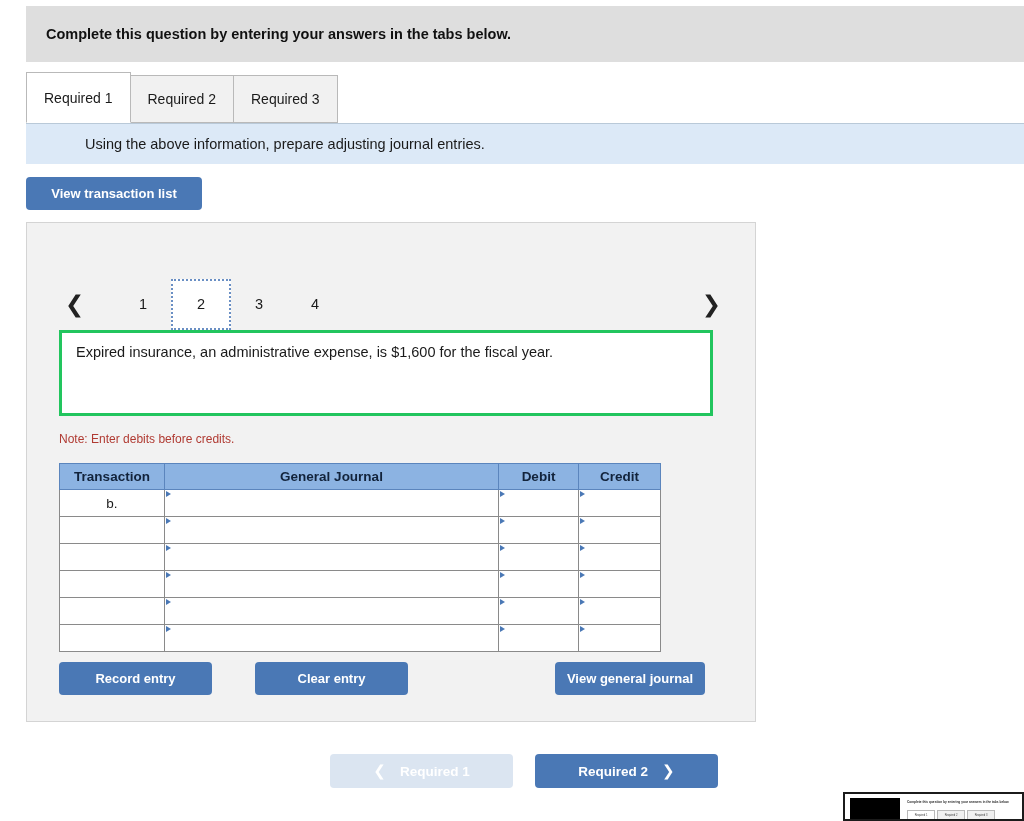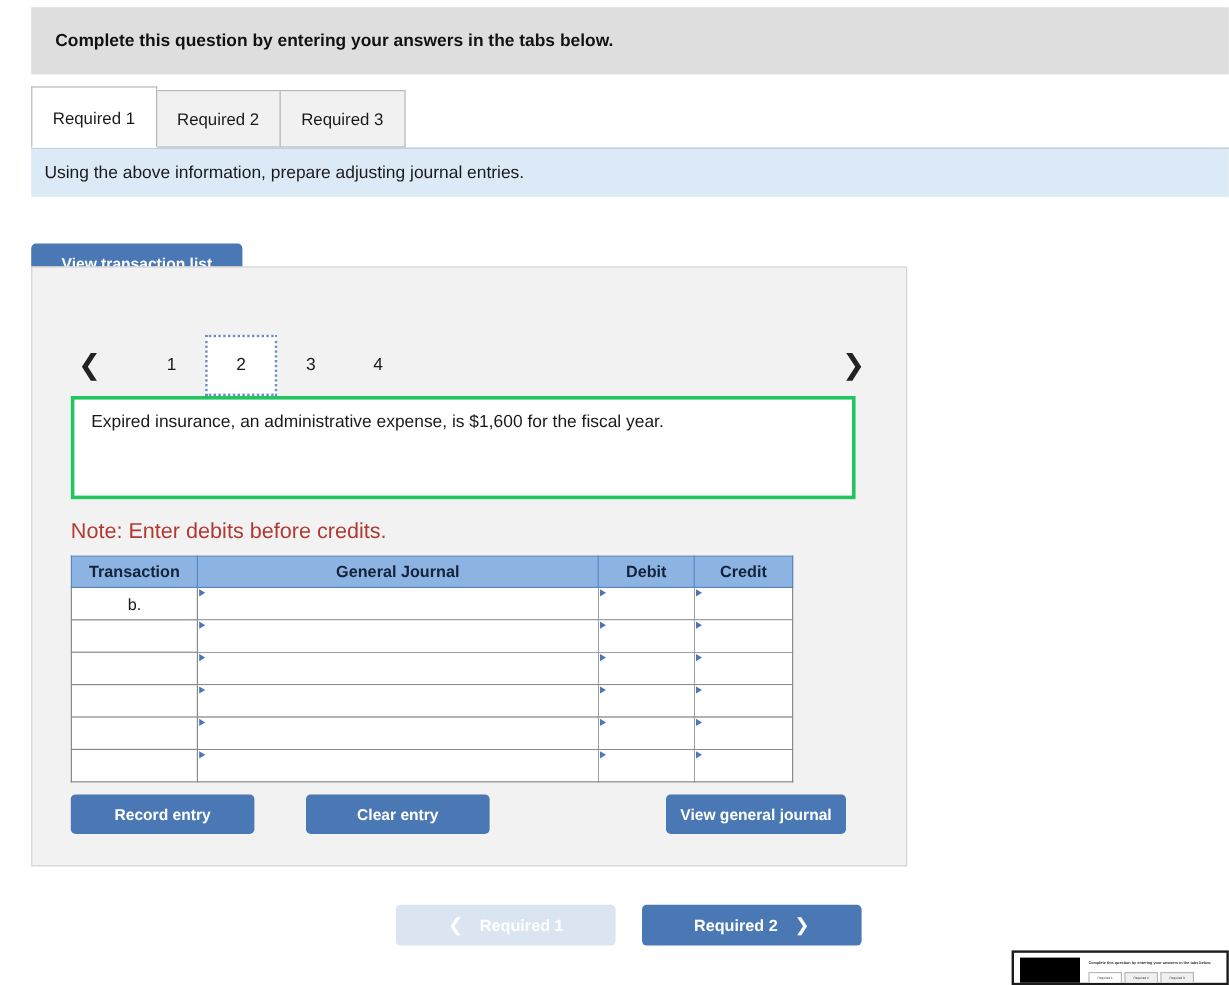"Using the above information, prepare" .sub-instruction-text { margin-left: none -> 48px }
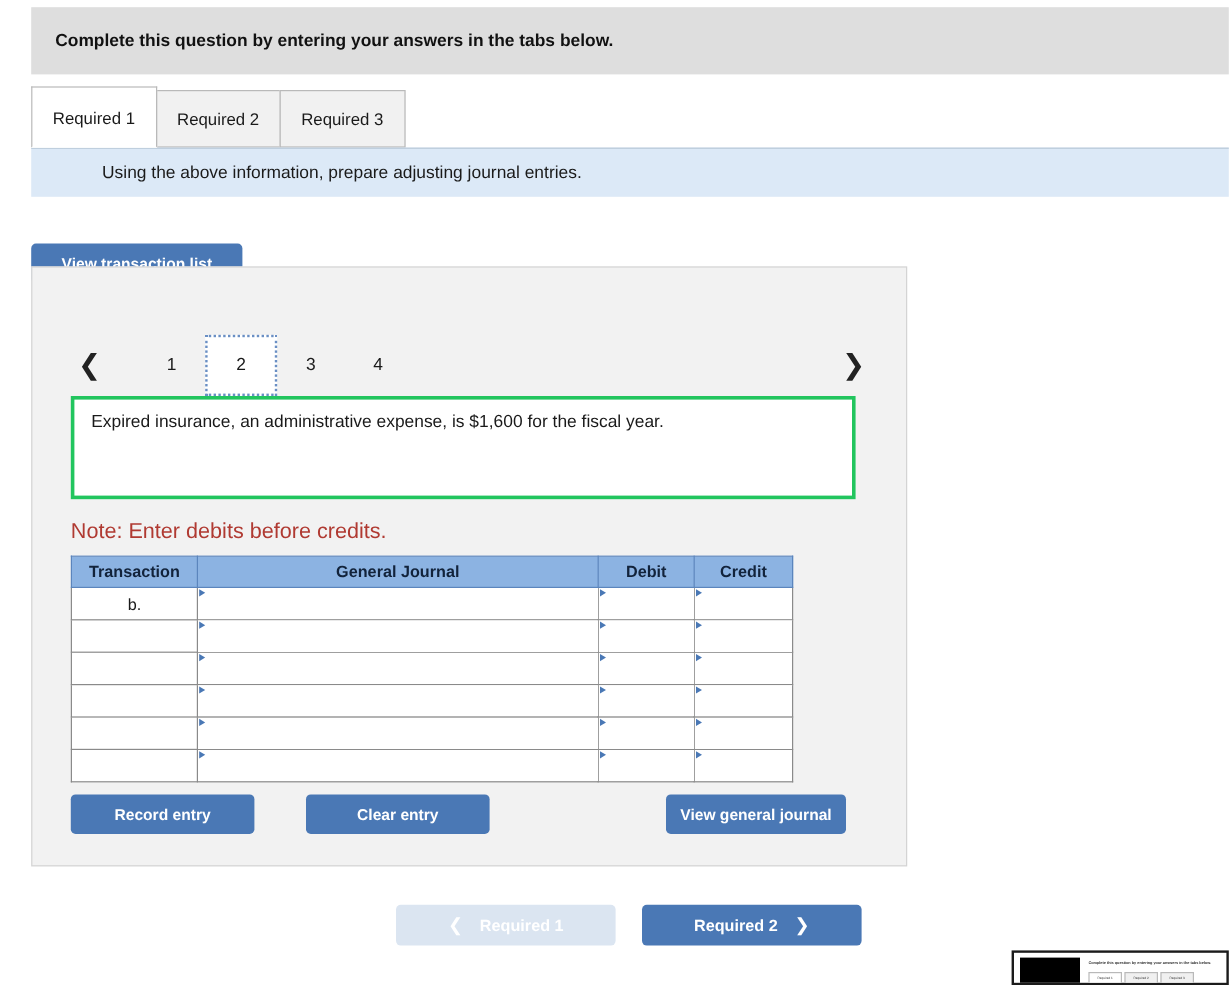"View transaction list" .view-transaction-btn { margin-top: 26px -> none }
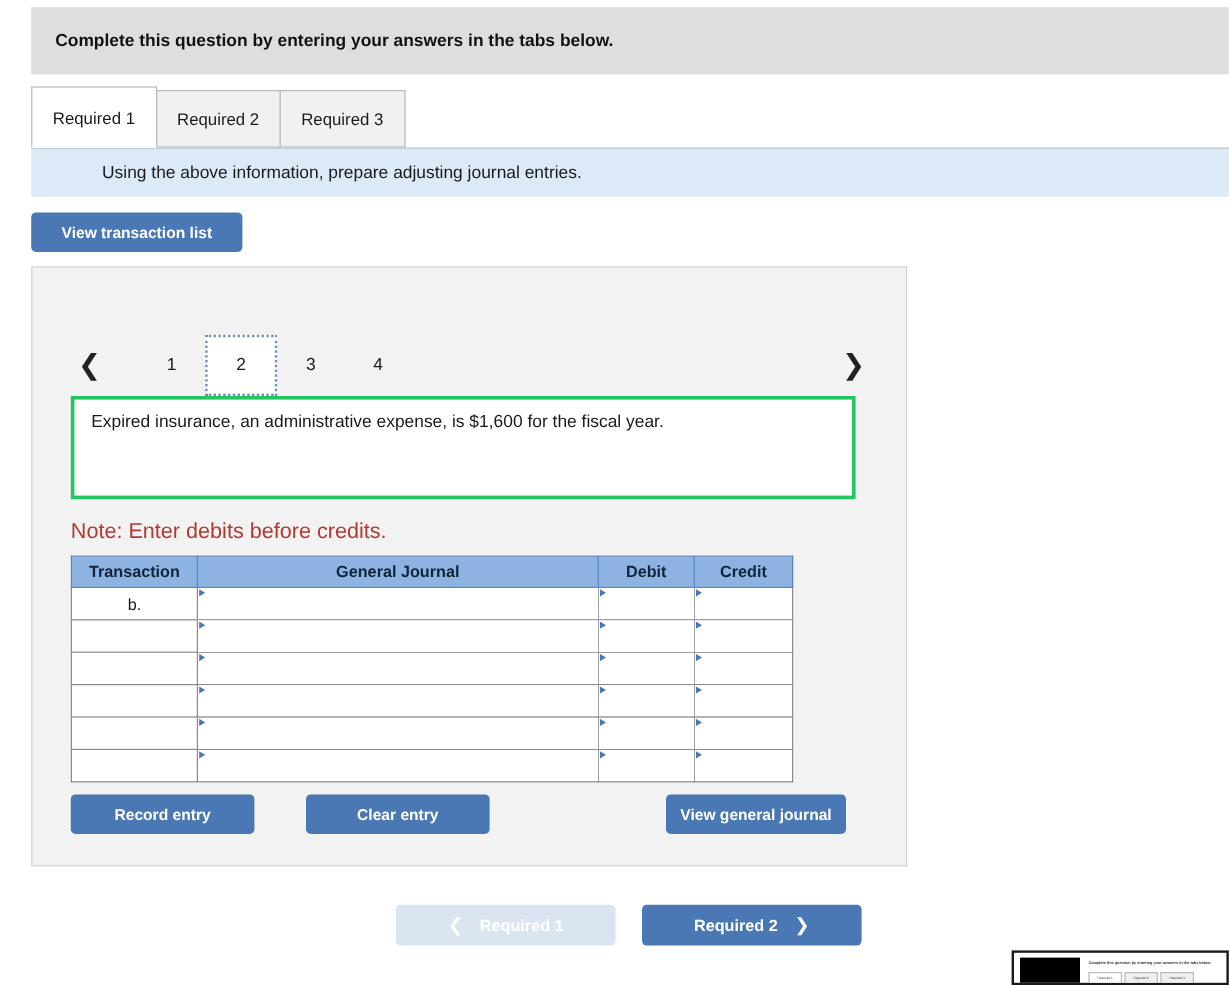"Note: Enter debits before credits." .note-text { font-size: 18px -> 12px }
